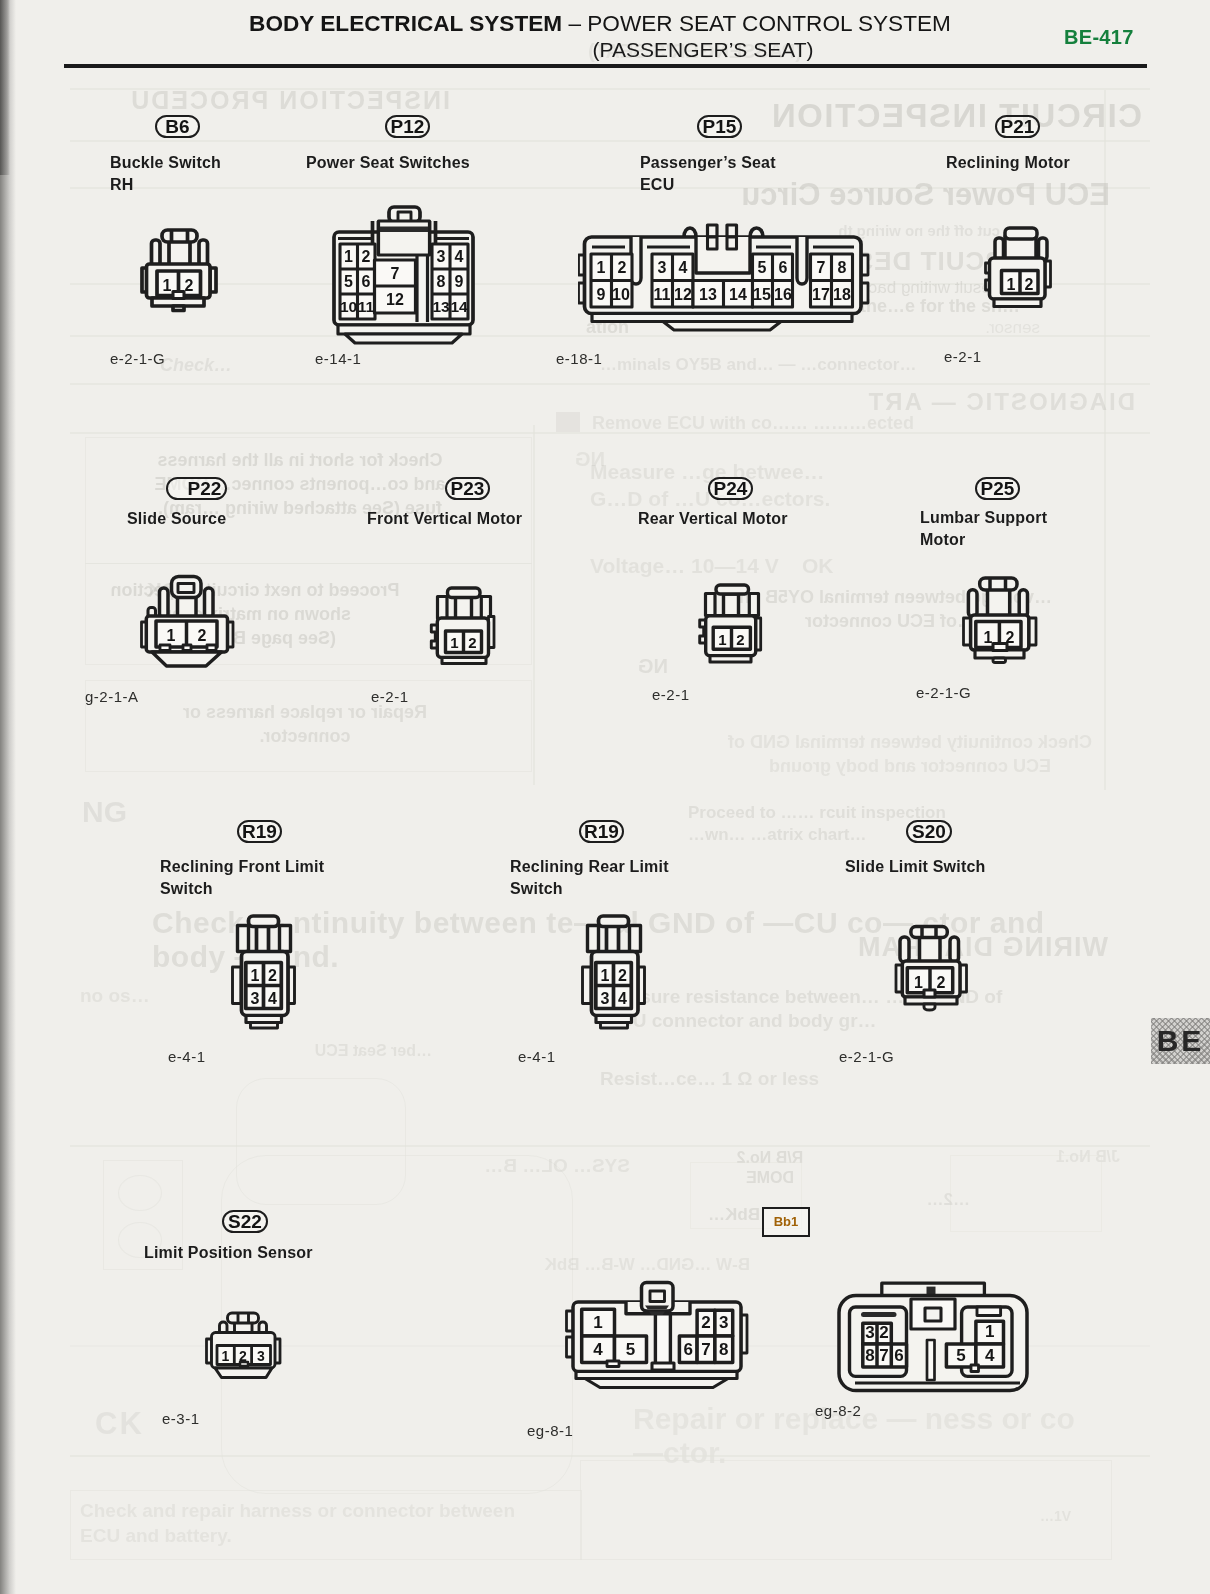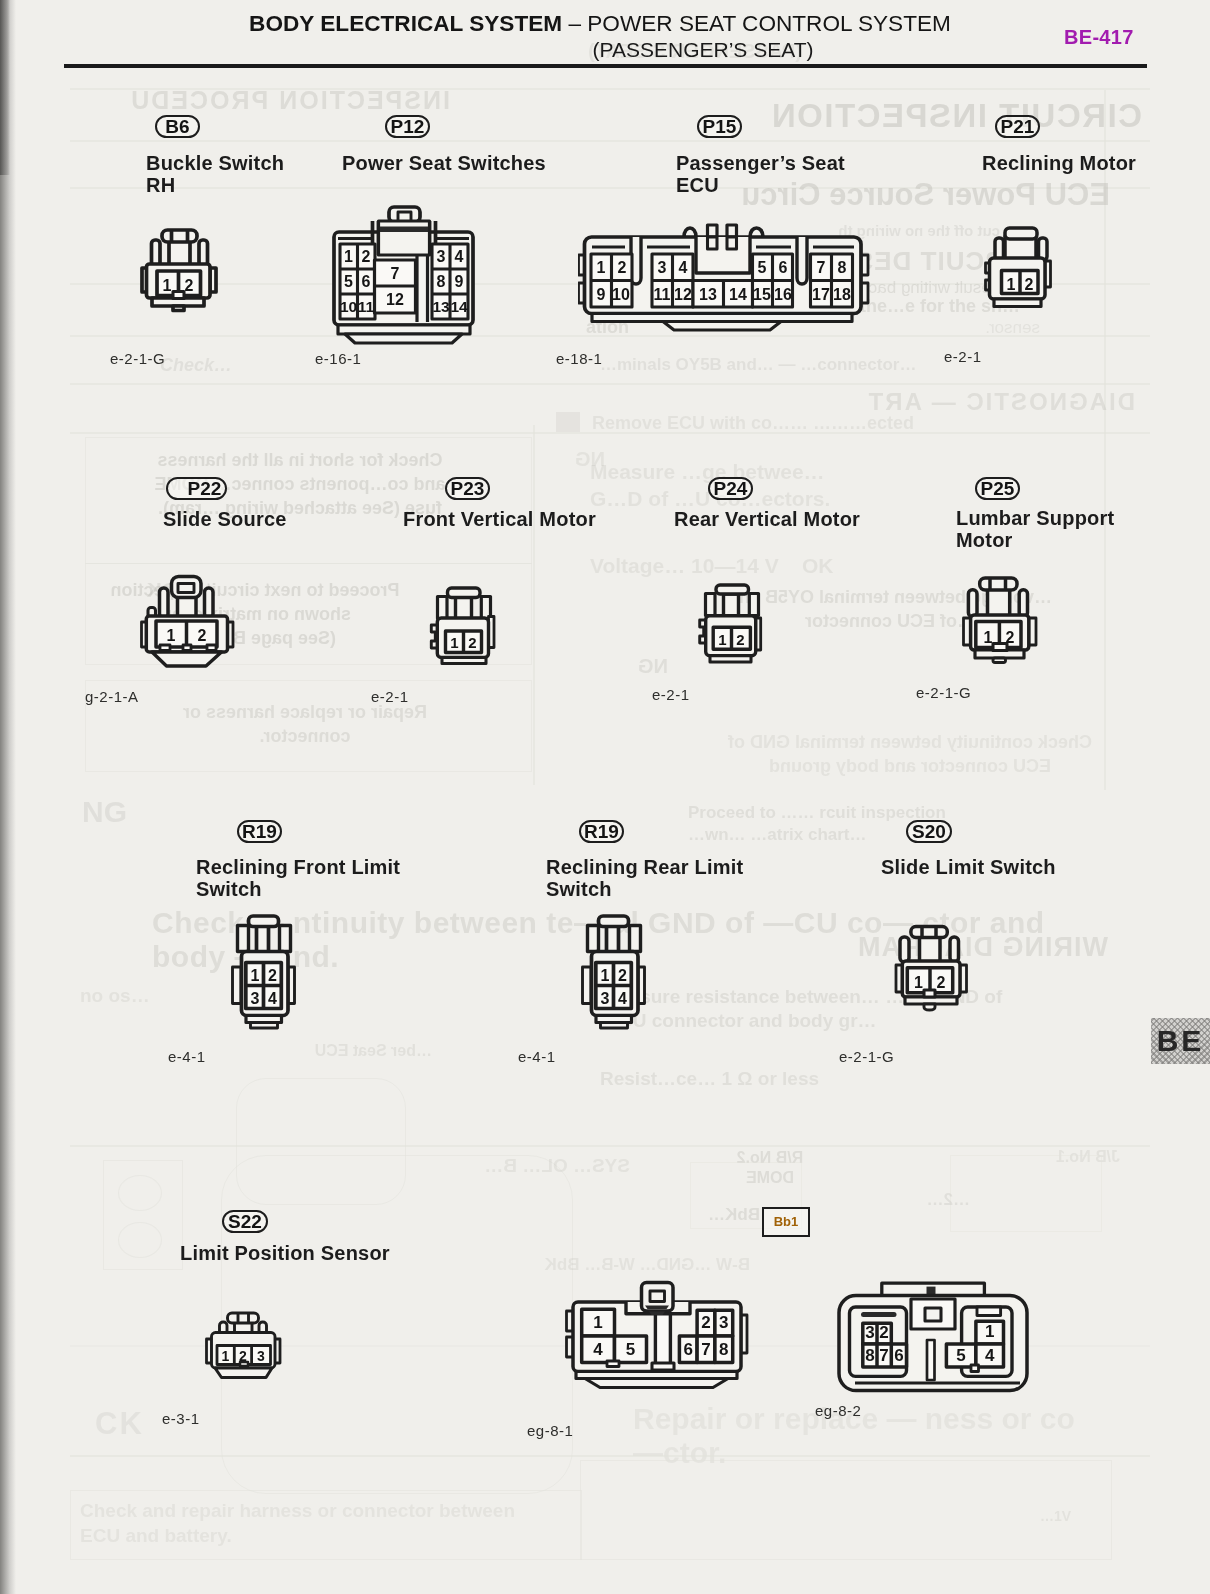"BE-417" div.abs { color: #a21caf -> #15803d }
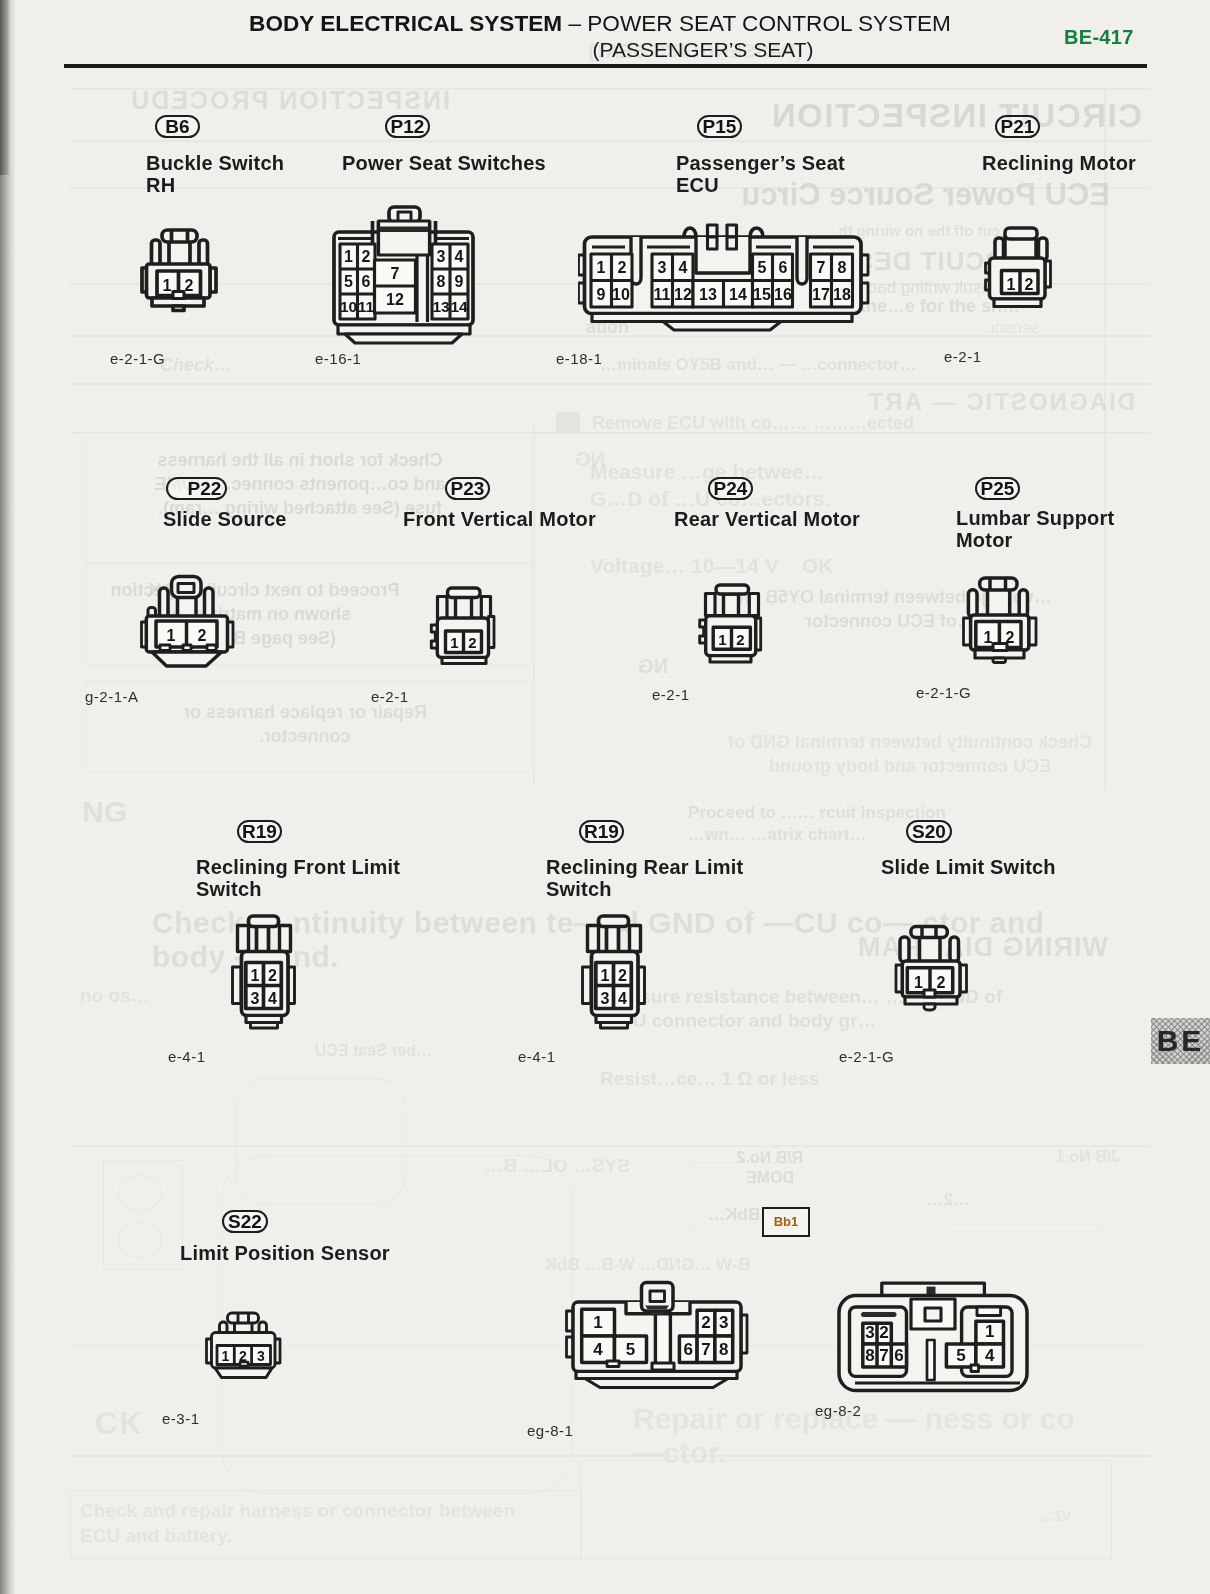"Buckle Switch" .name { font-size: 20px -> 16px; margin-left: 36px -> none }
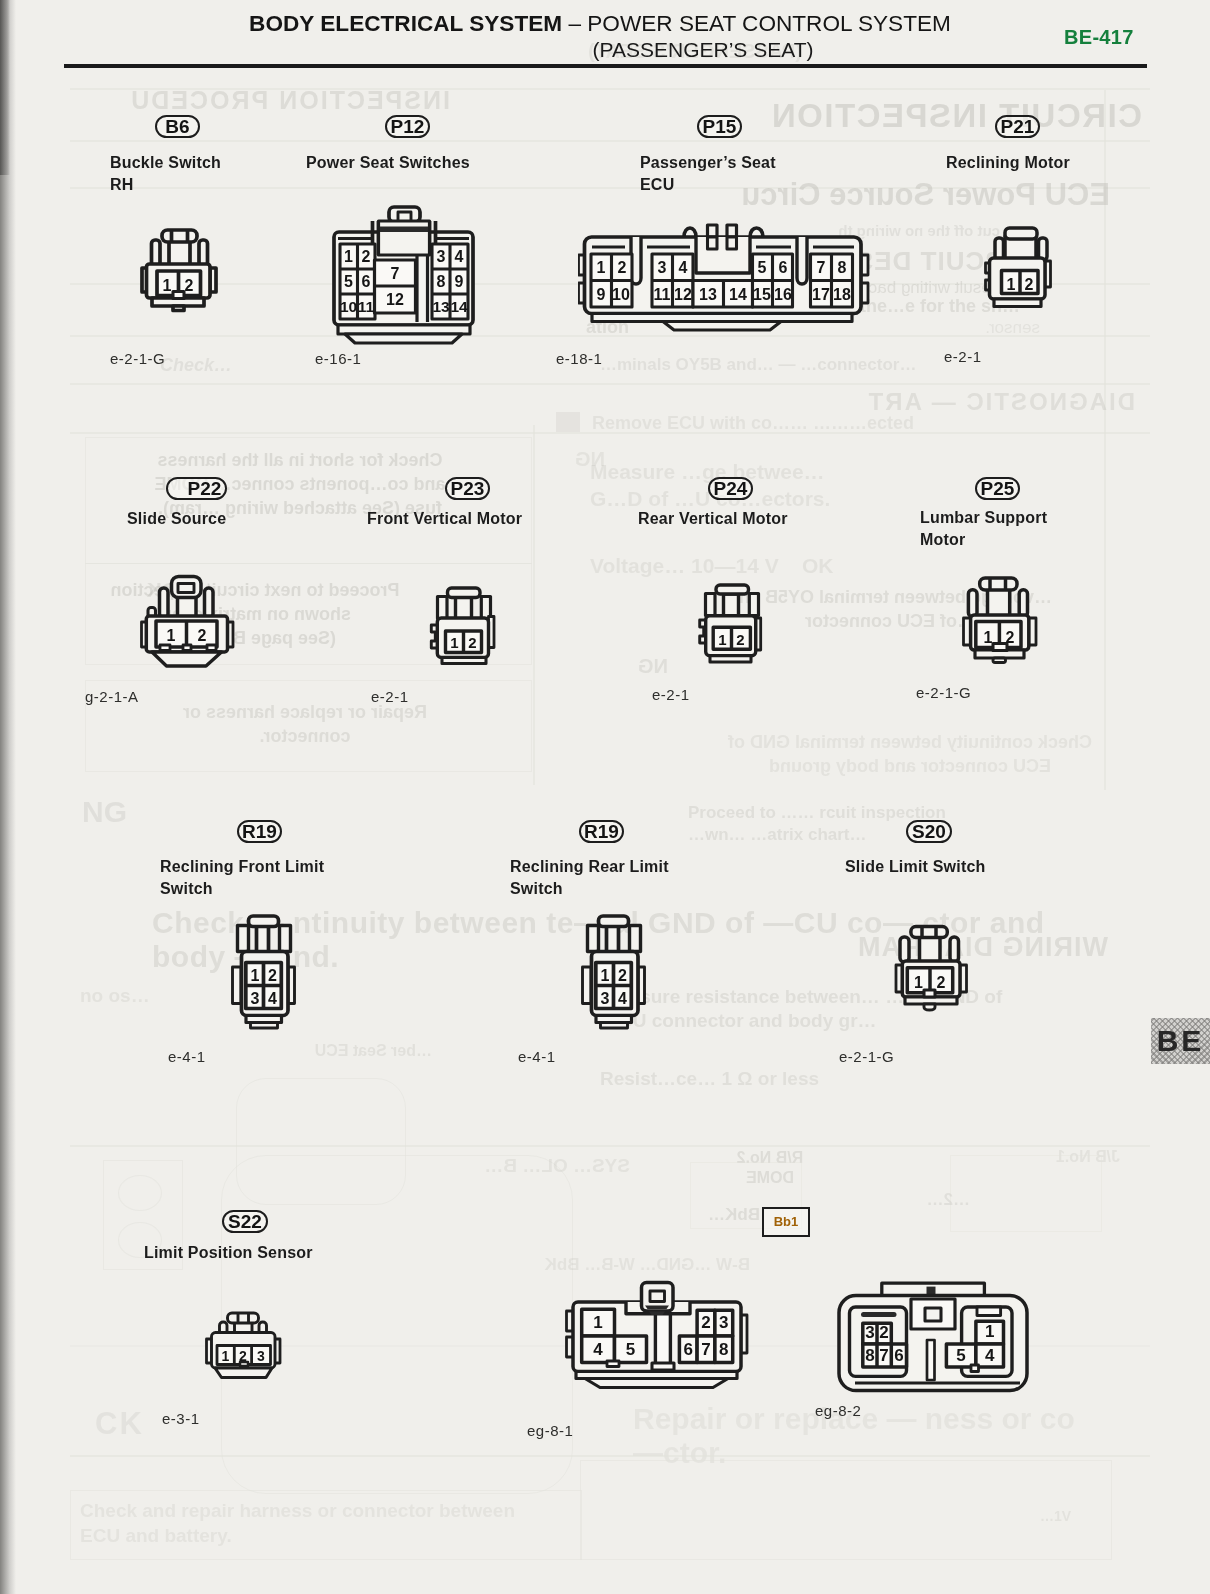"e-16-1" div.code { text: e-16-1 -> e-14-1 }
